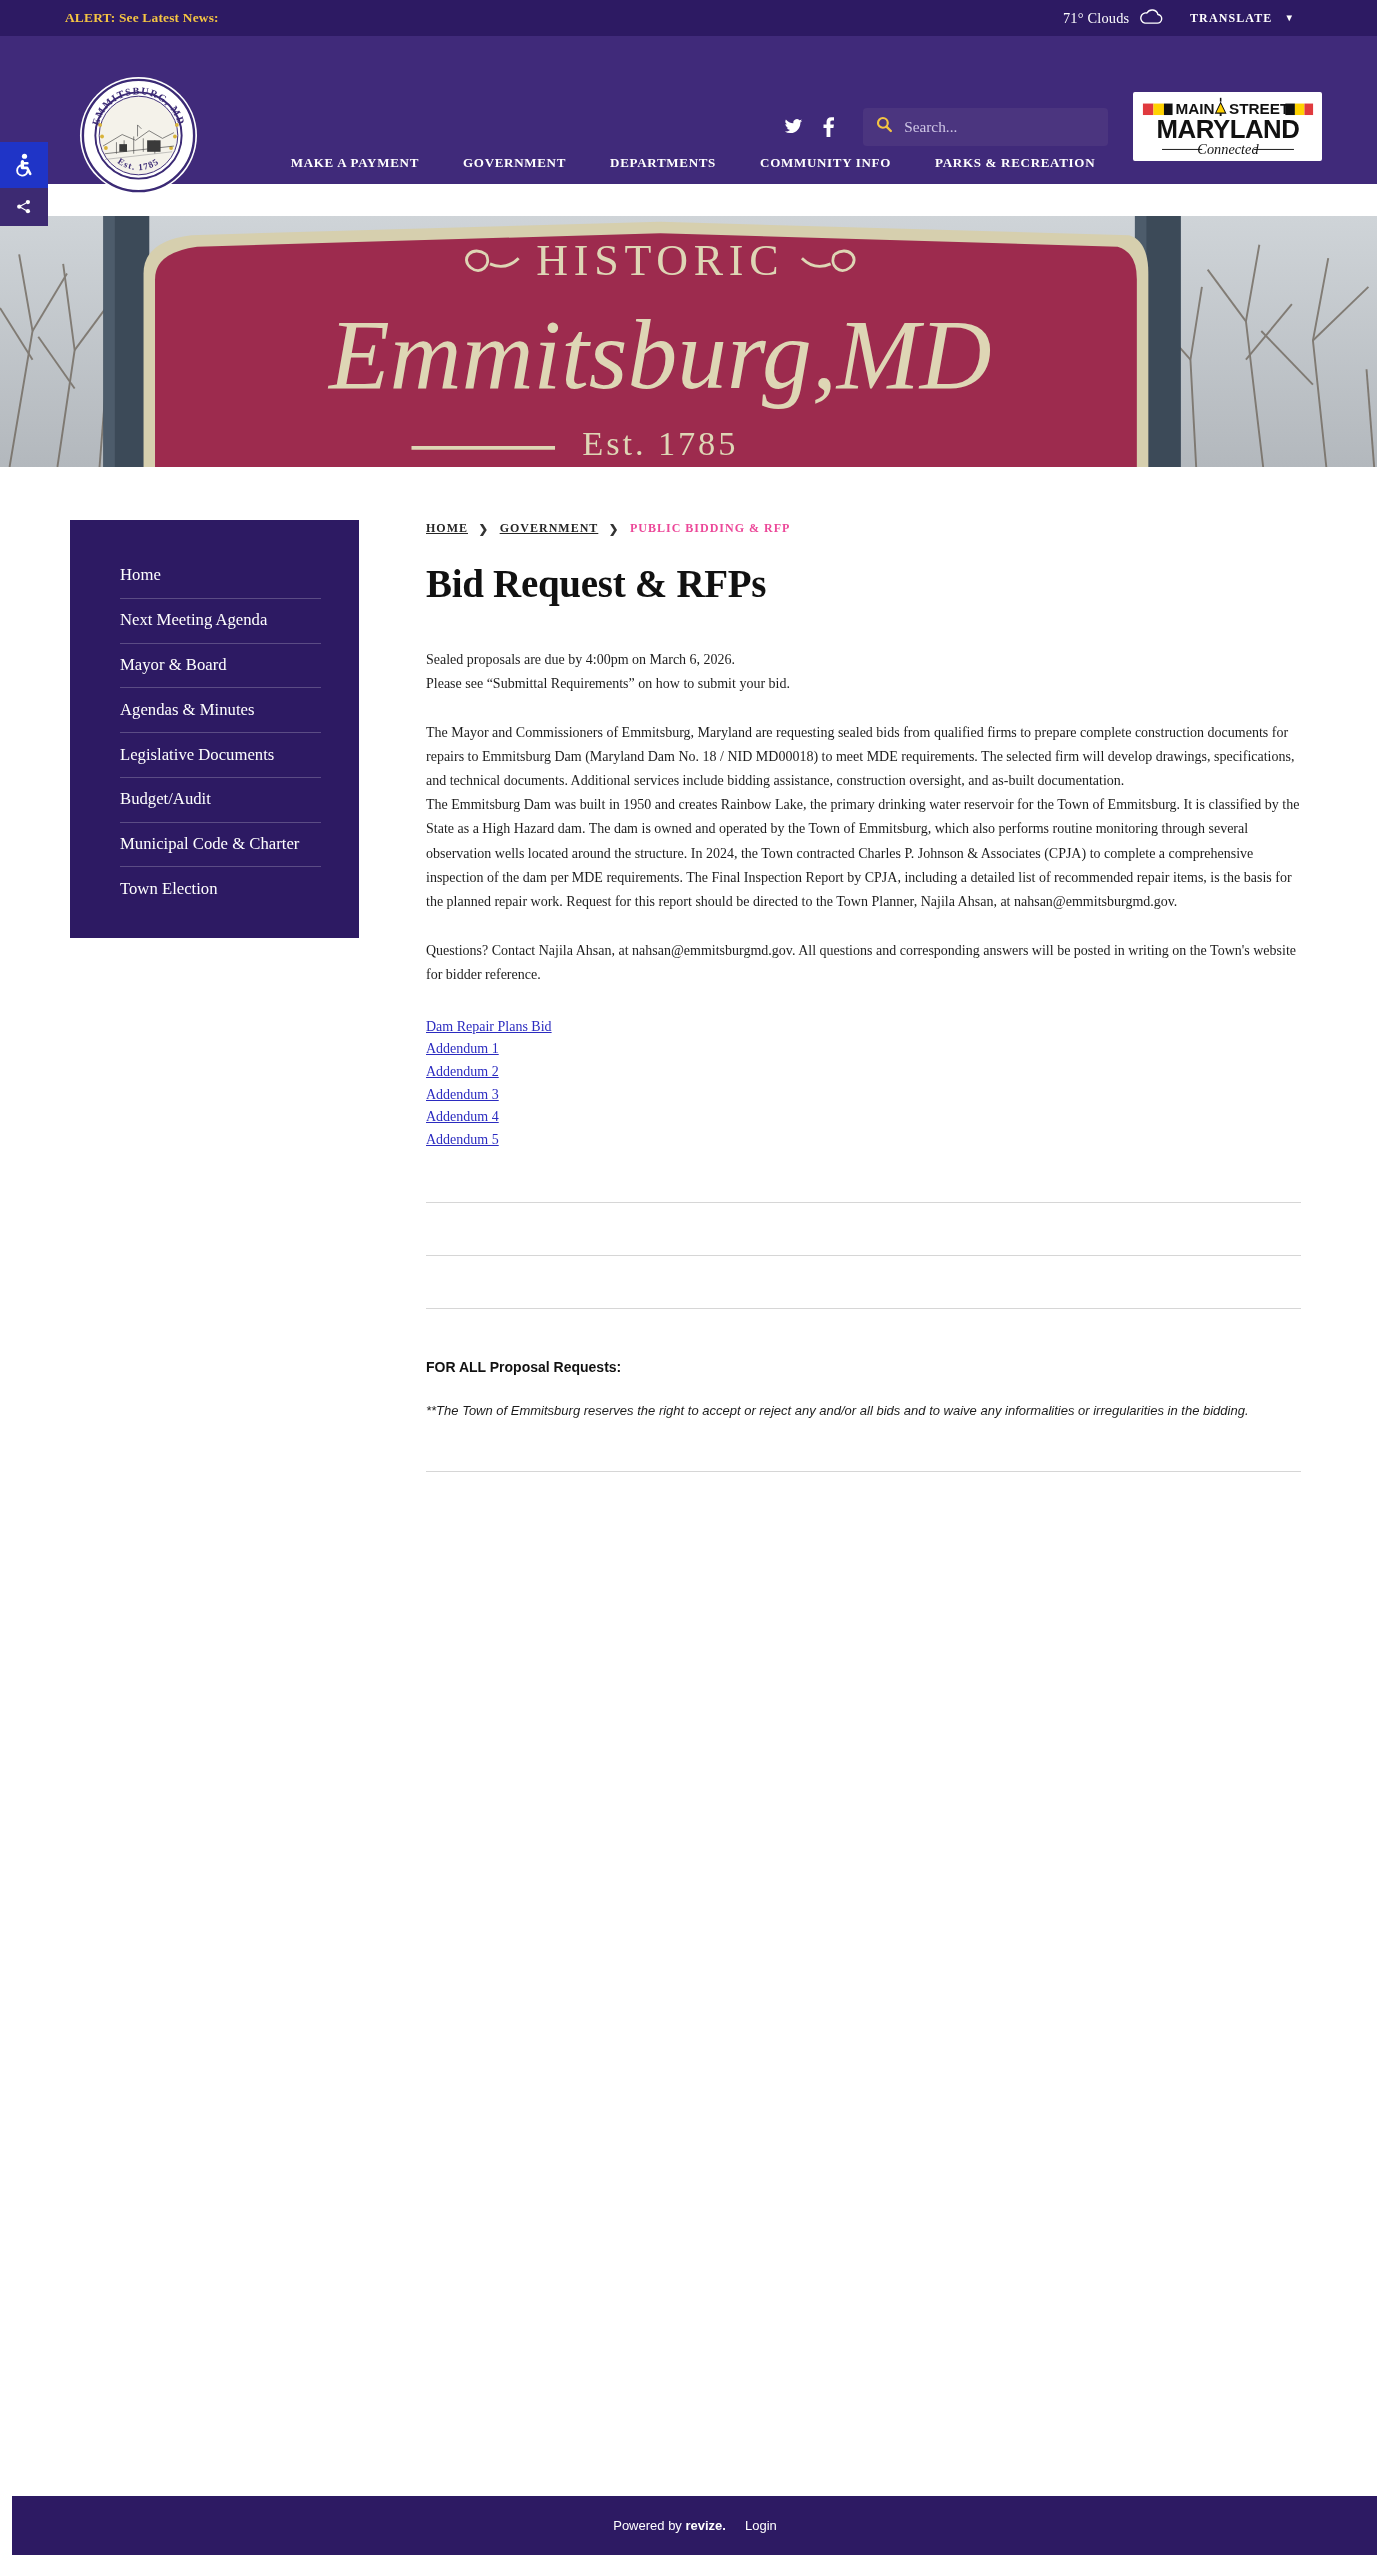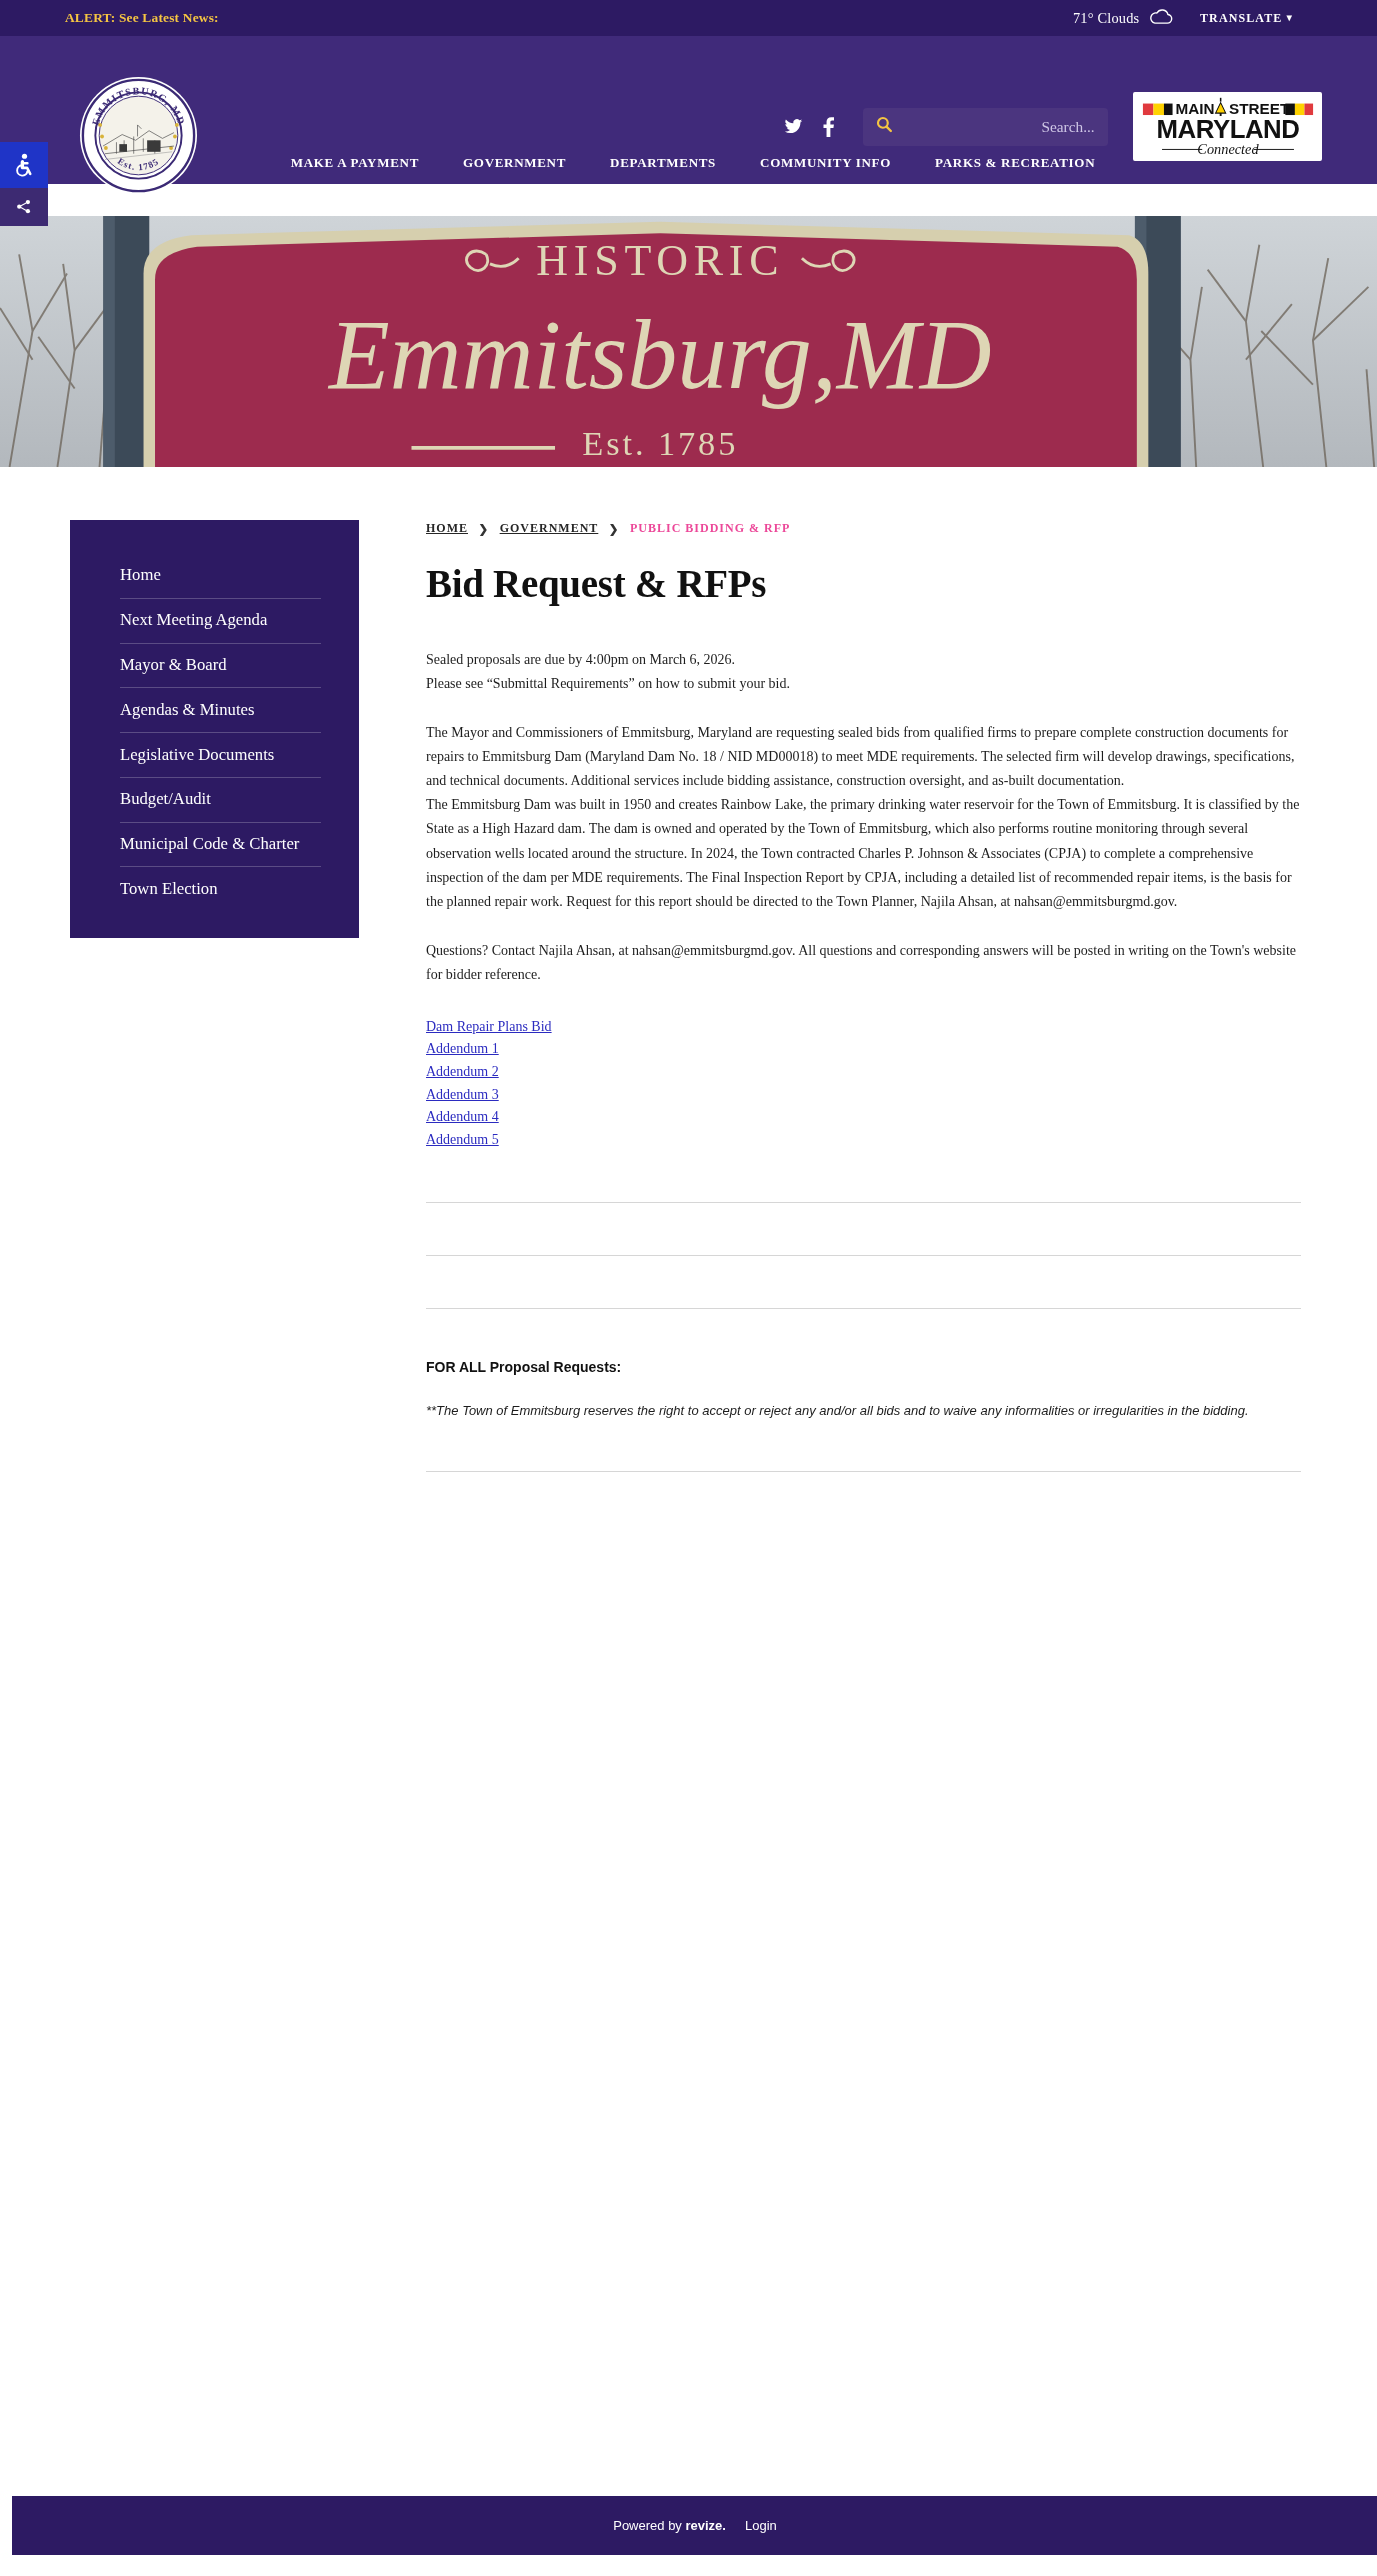"TRANSLATE" .translate { gap: 2px -> 12px }
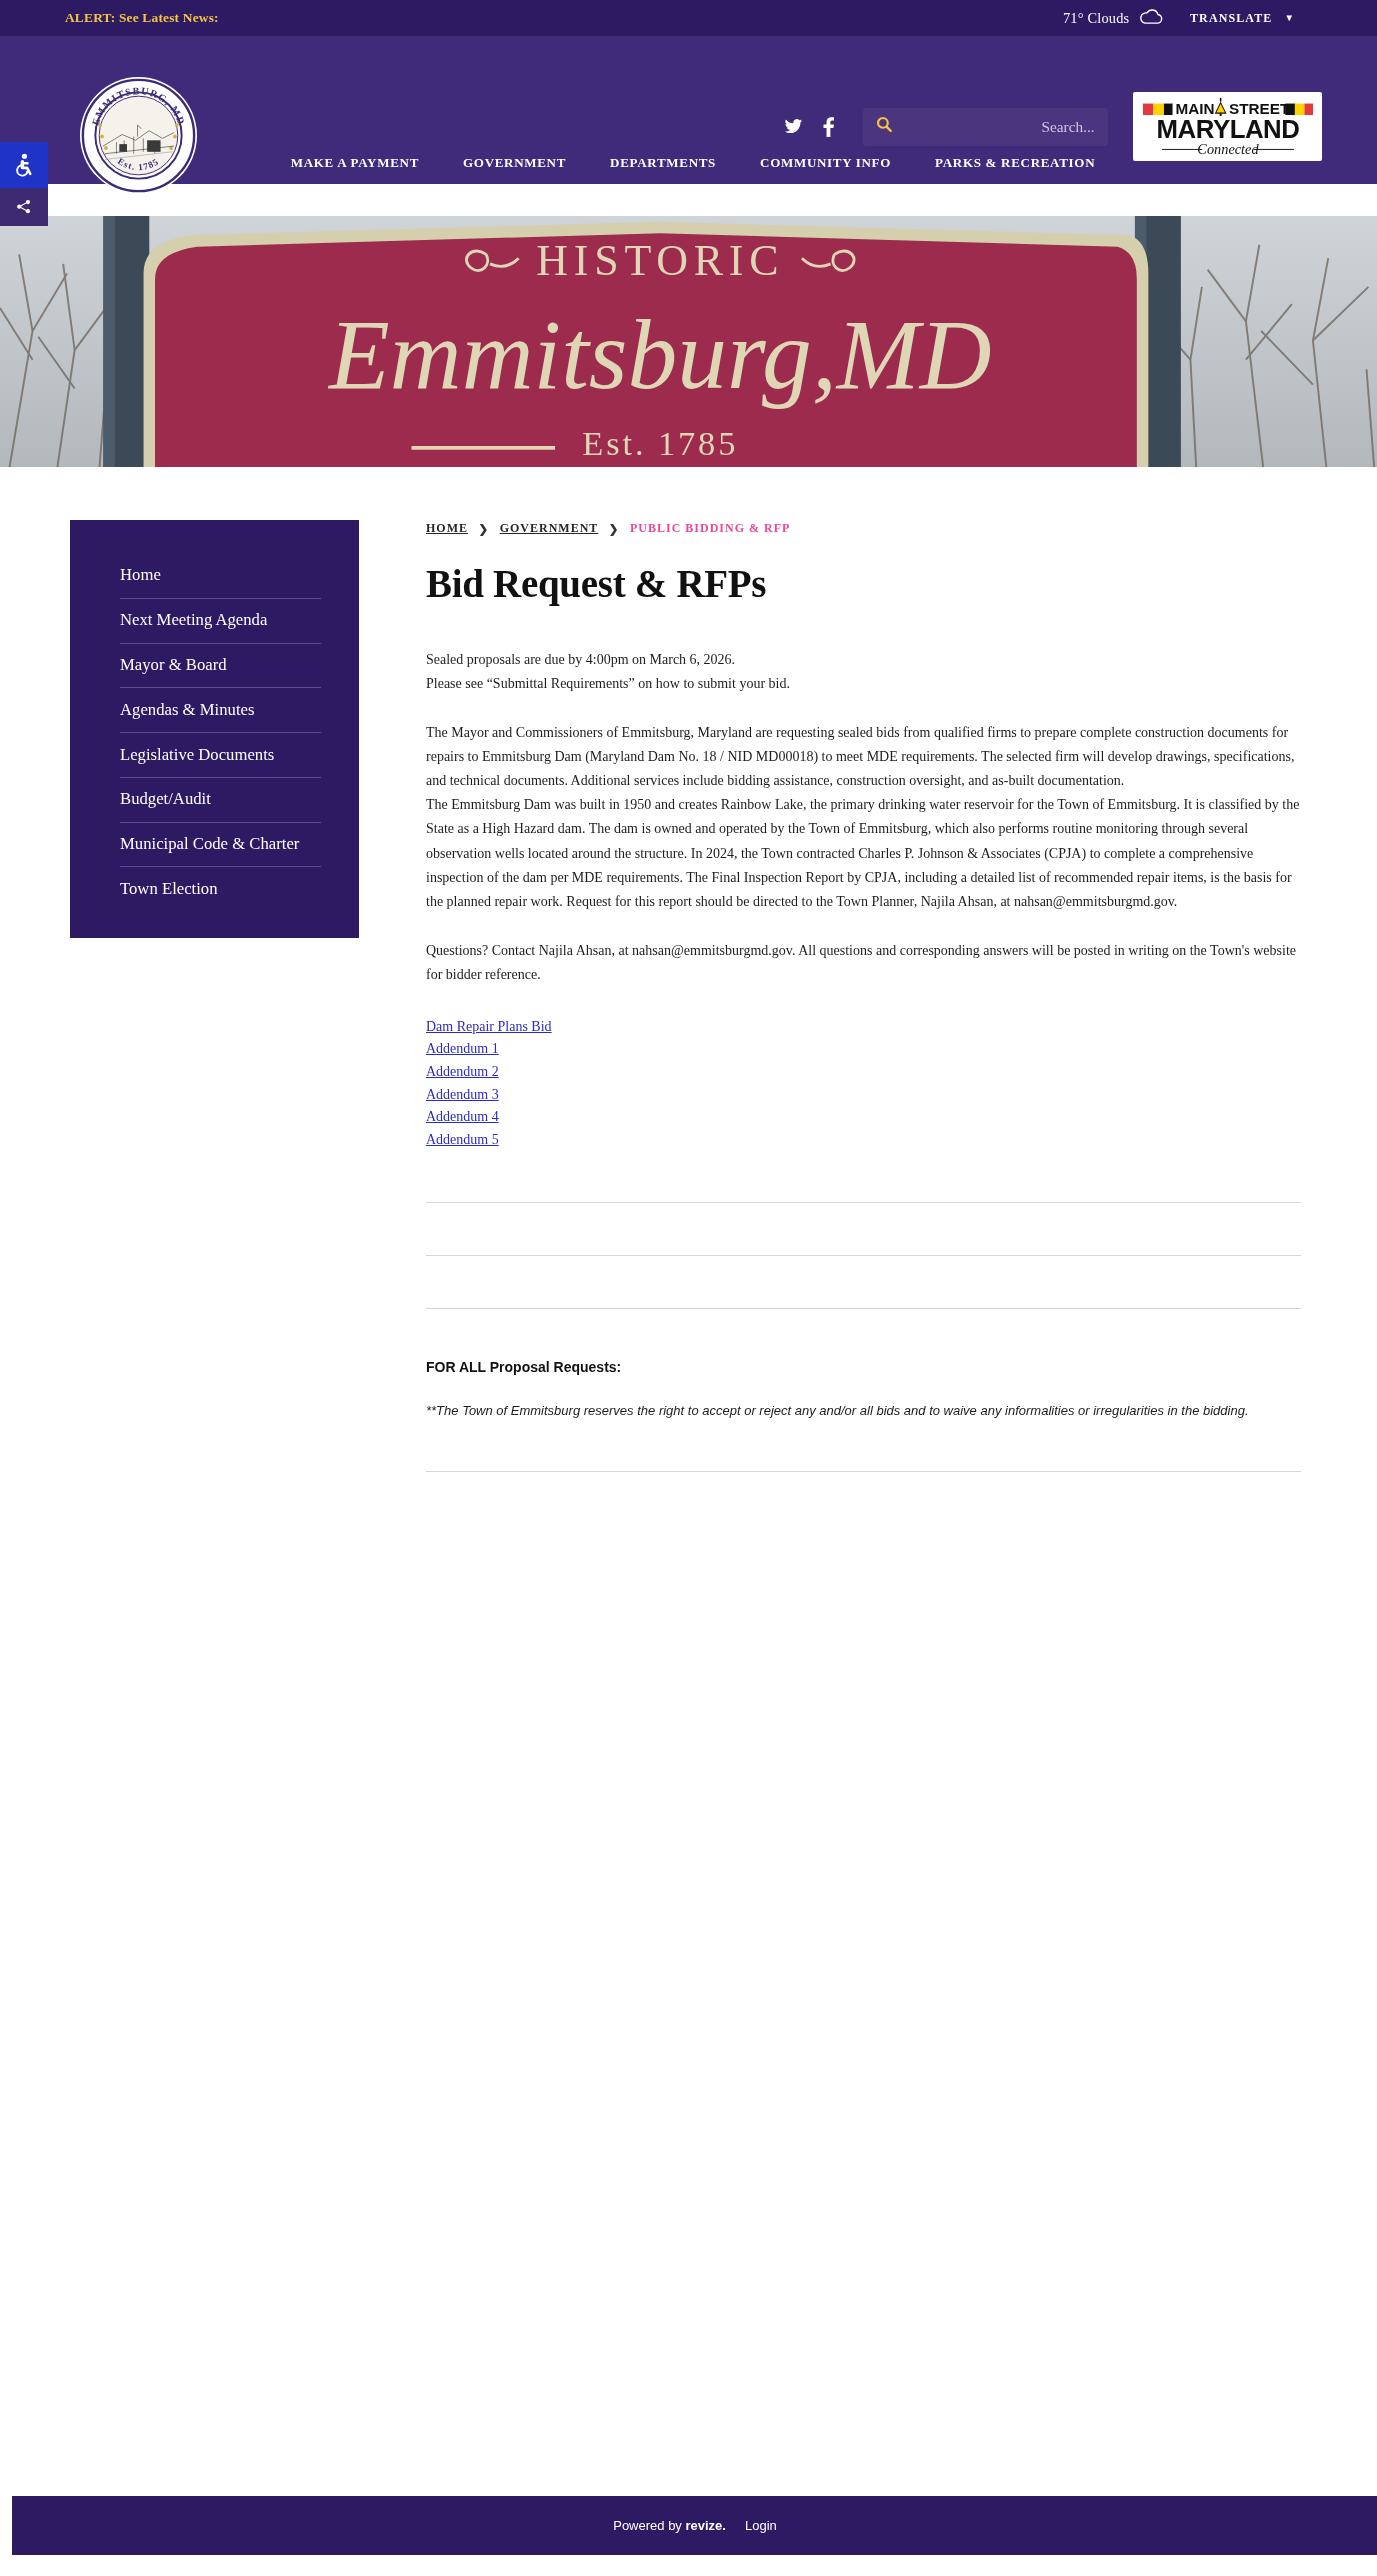"Search..." .search-input { text-align: right -> none }
